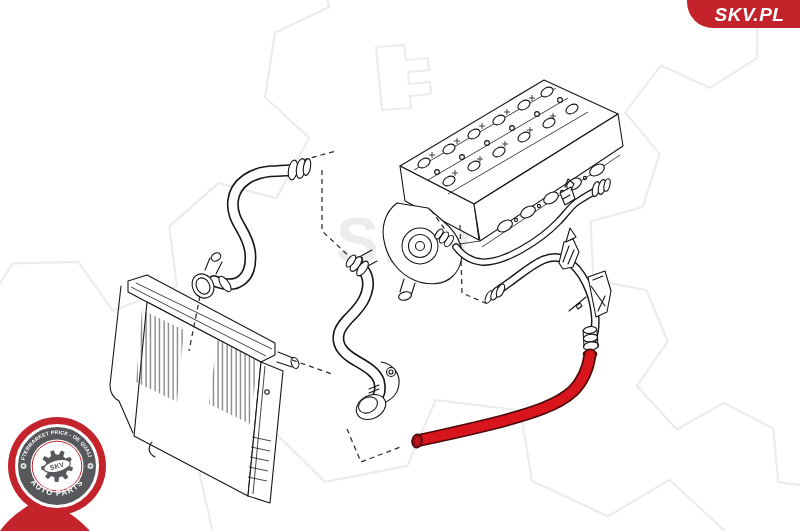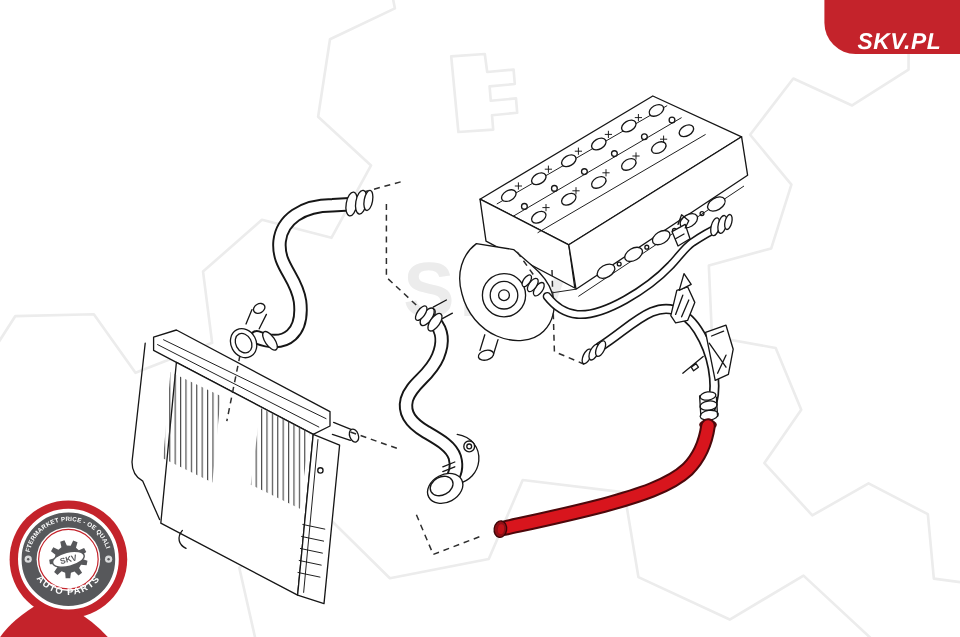"SKV.PL" .banner { align-items: flex-end -> center; height: 45px -> 28px }
